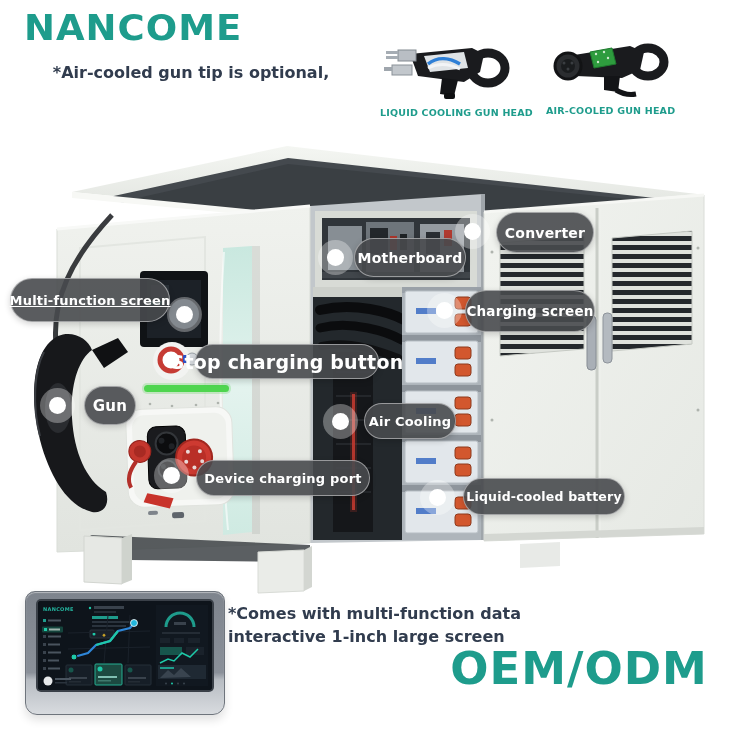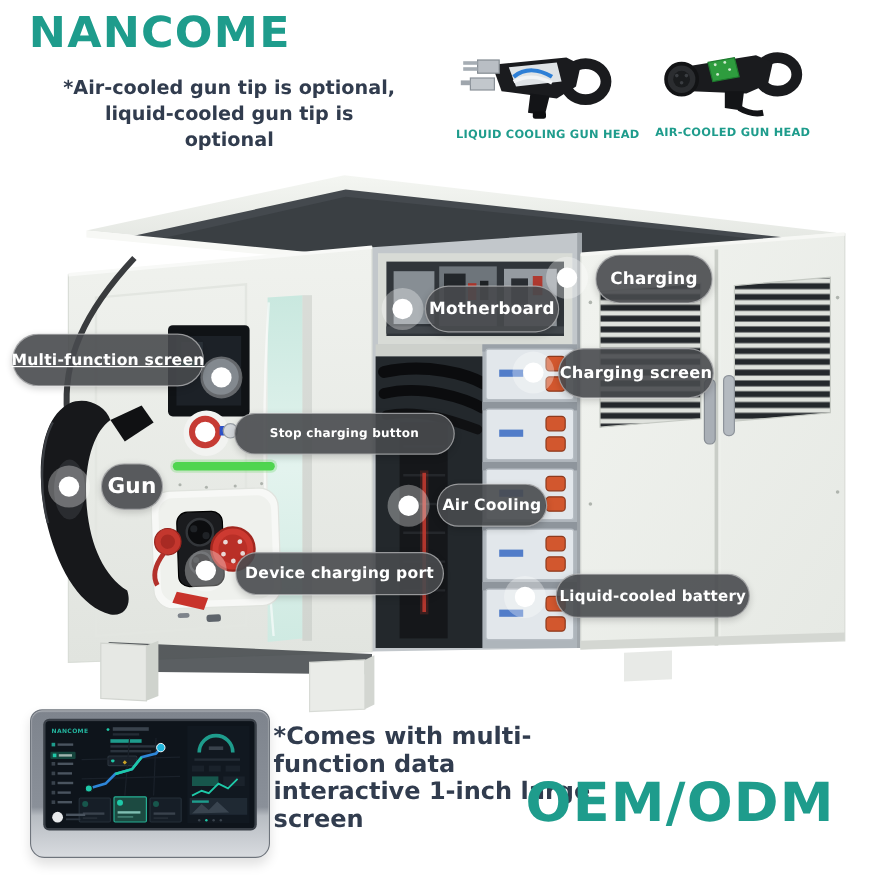"liquid-cooled gun tip is optional" div { html: <div>liquid-cooled gun tip is optional</div> -> none }
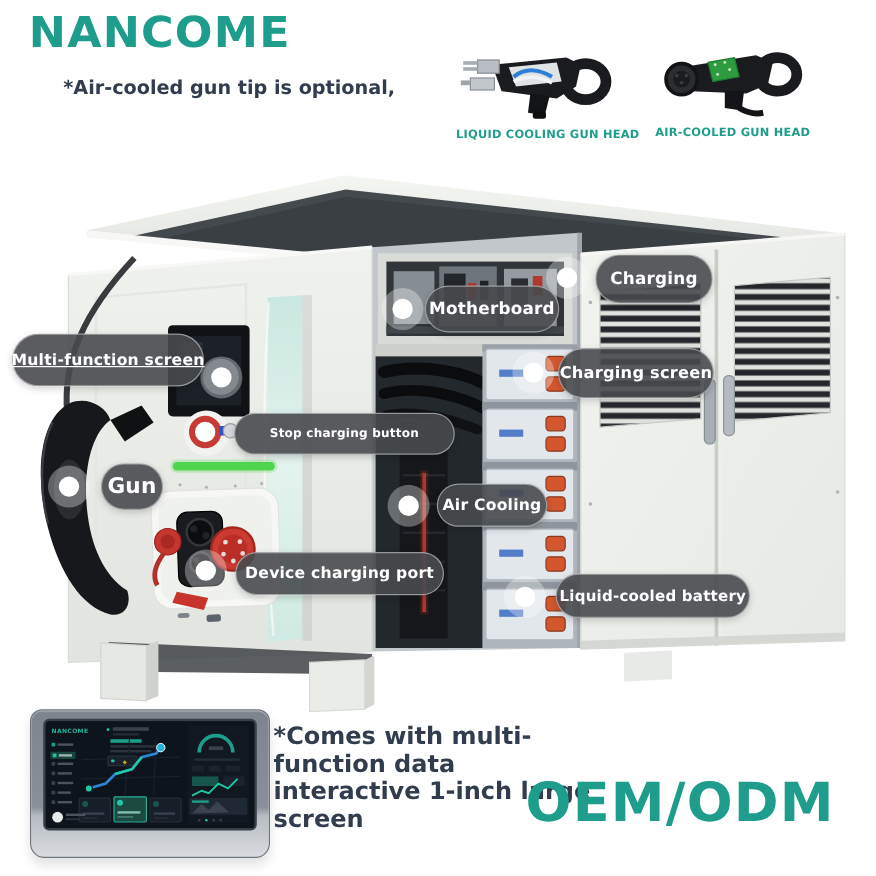"Charging" div.pill { text: Charging -> Converter }
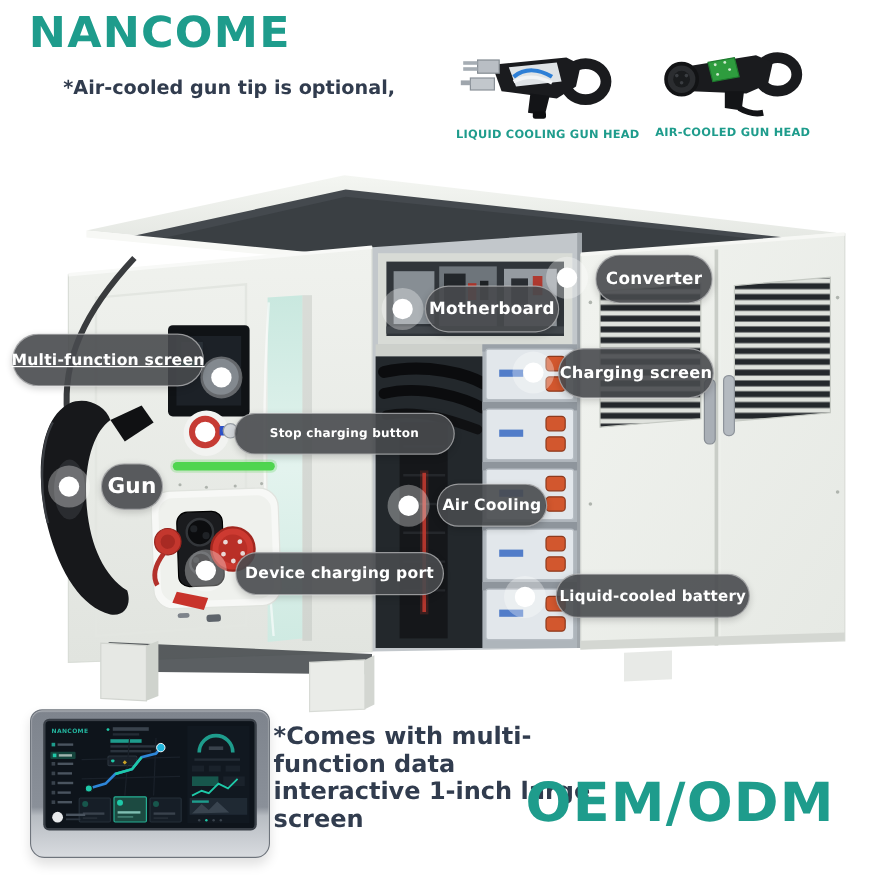"Stop charging button" div.pill { font-size: 10px -> 19px }
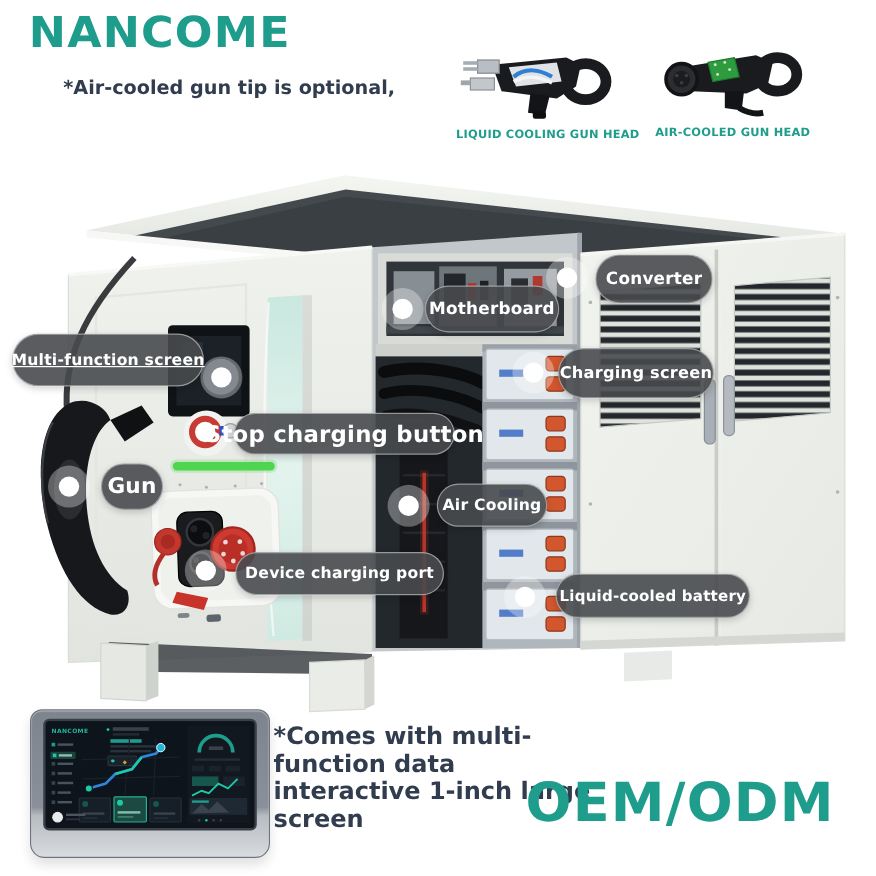"Gun" div.pill { font-size: 18px -> 15px }
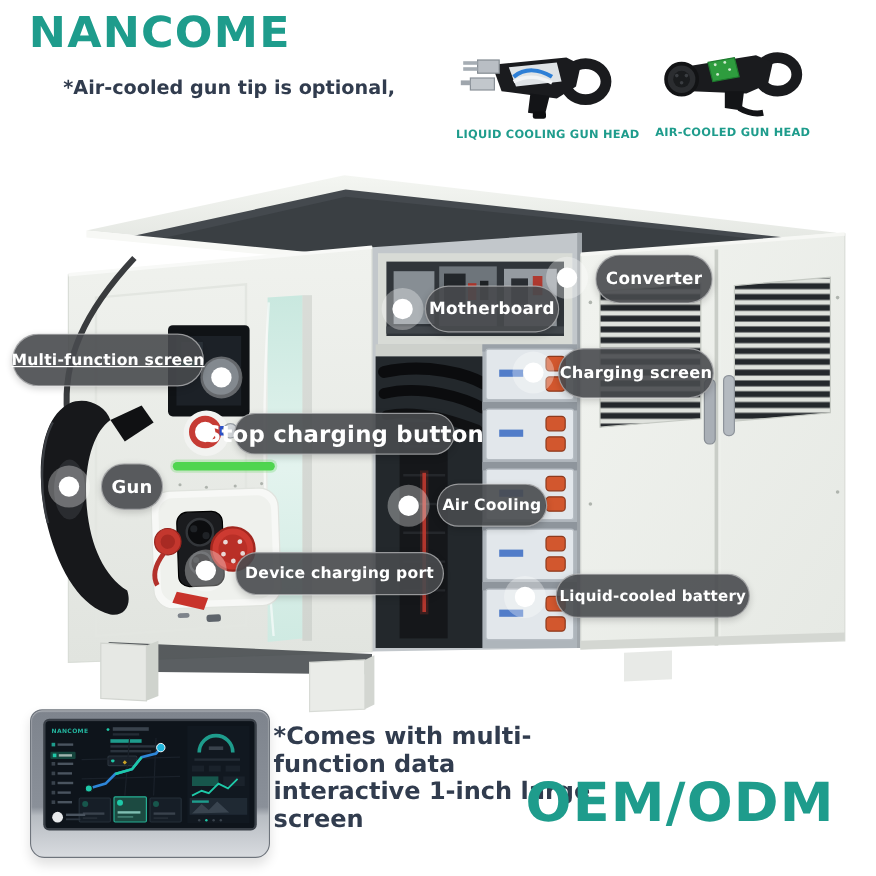"*Comes with multi-function data" .foot-note { font-size: 20px -> 16px }
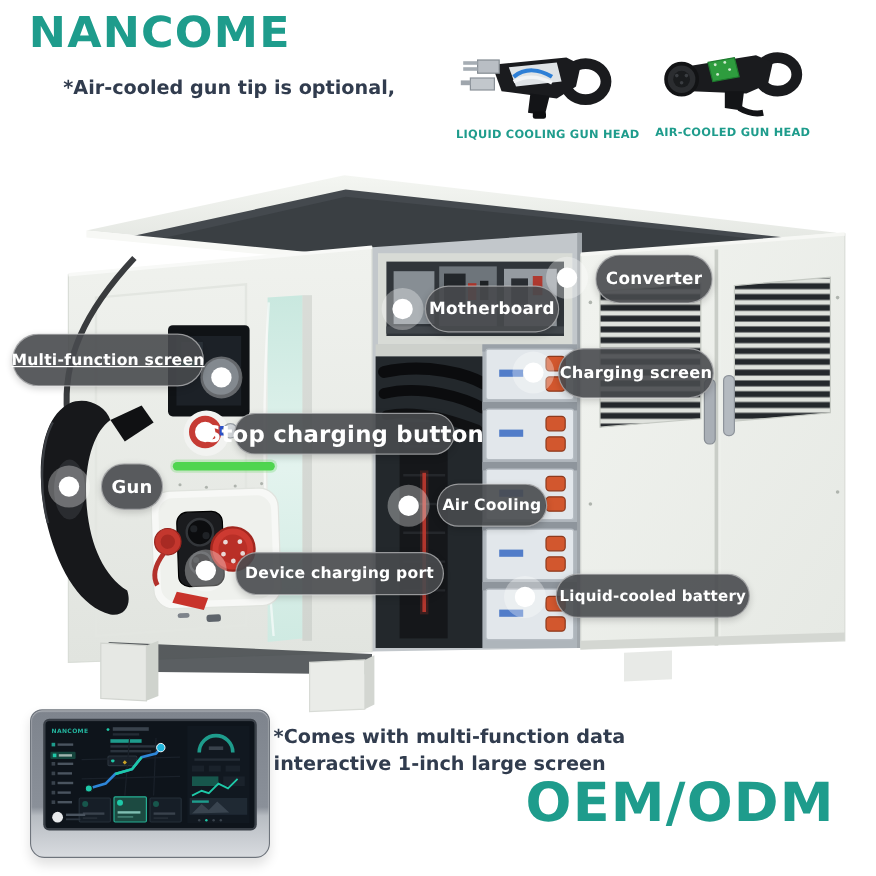"OEM/ODM" .oem { text-align: none -> center }
